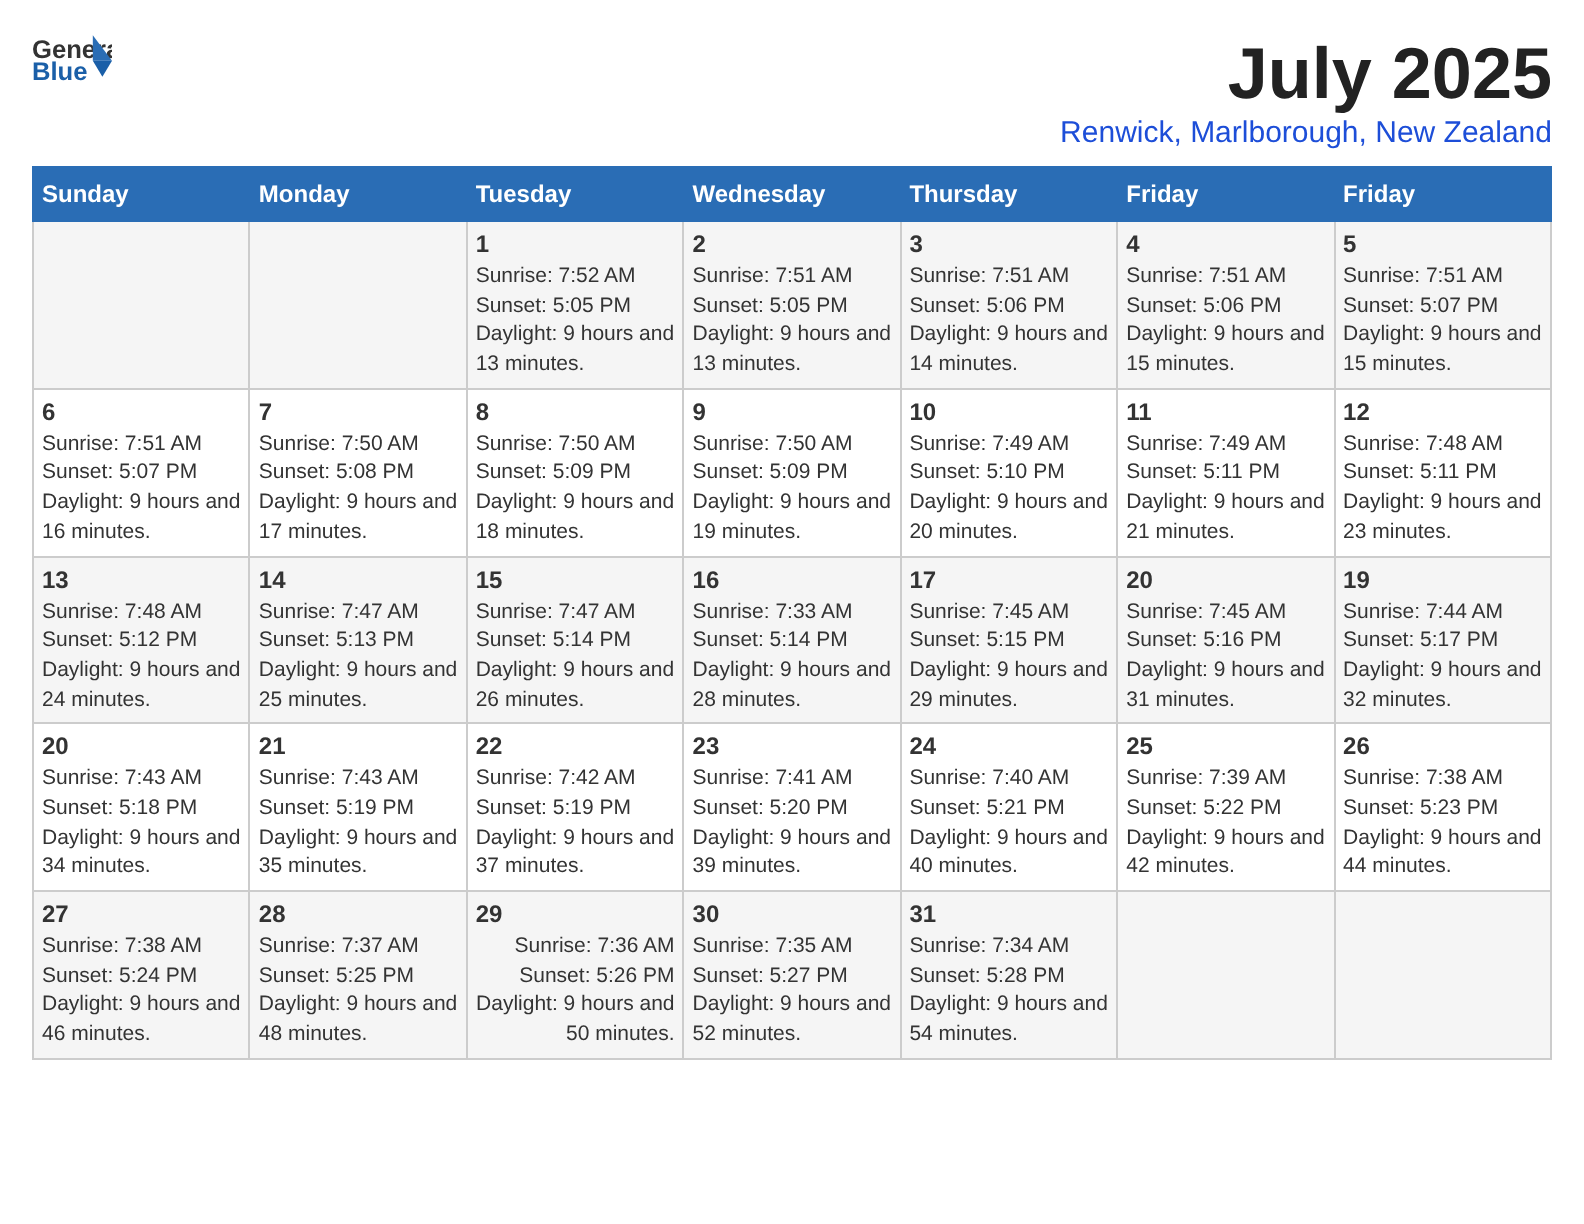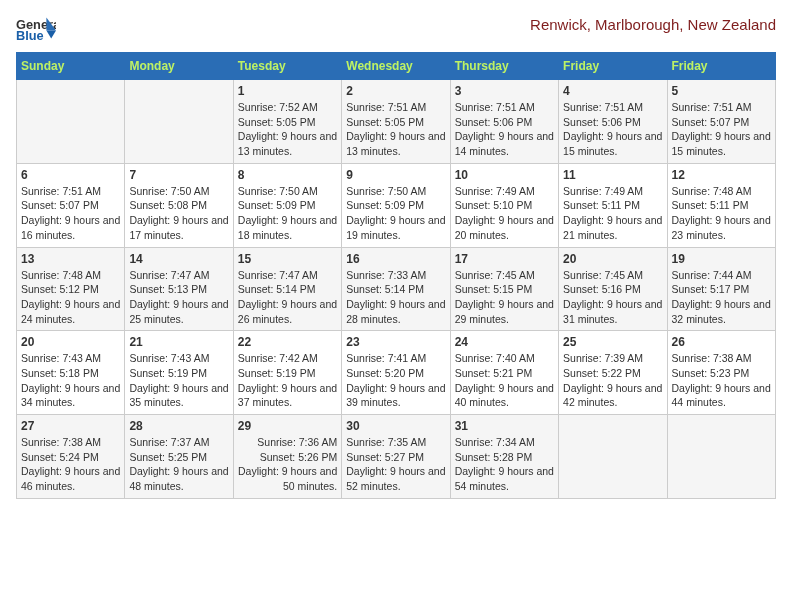"July 2025" div.month-title { html: none -> <div>July 2025</div> }
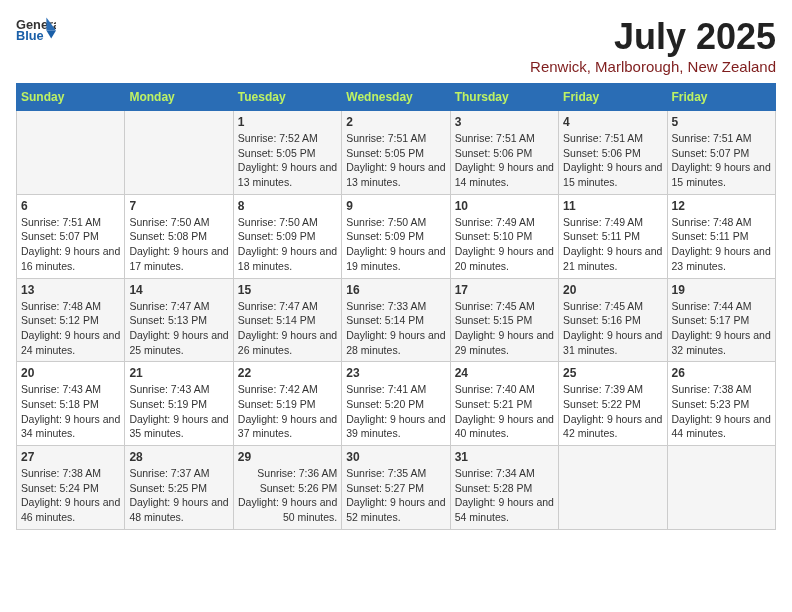"Renwick, Marlborough, New Zealand" .location { color: #7f1d1d -> #1d4ed8 }
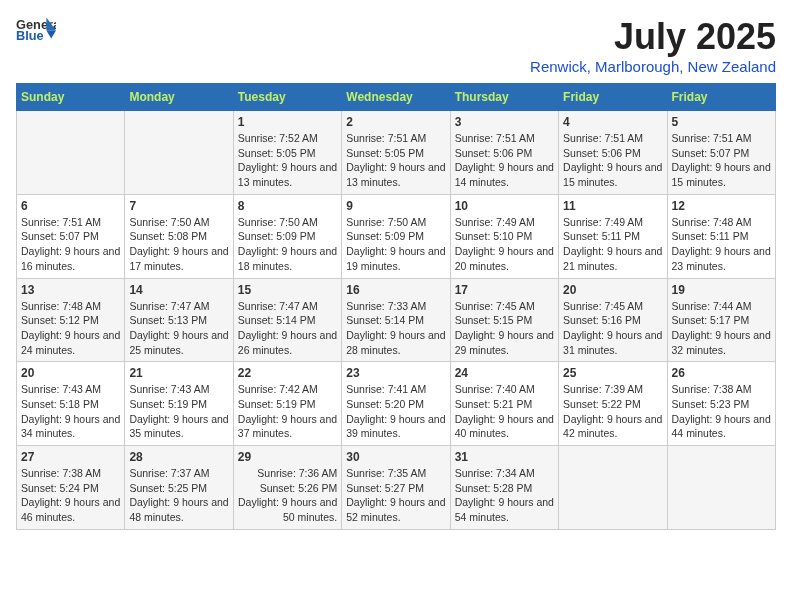"Sunday" .calendar thead tr th { color: #bef264 -> #ffffff }
